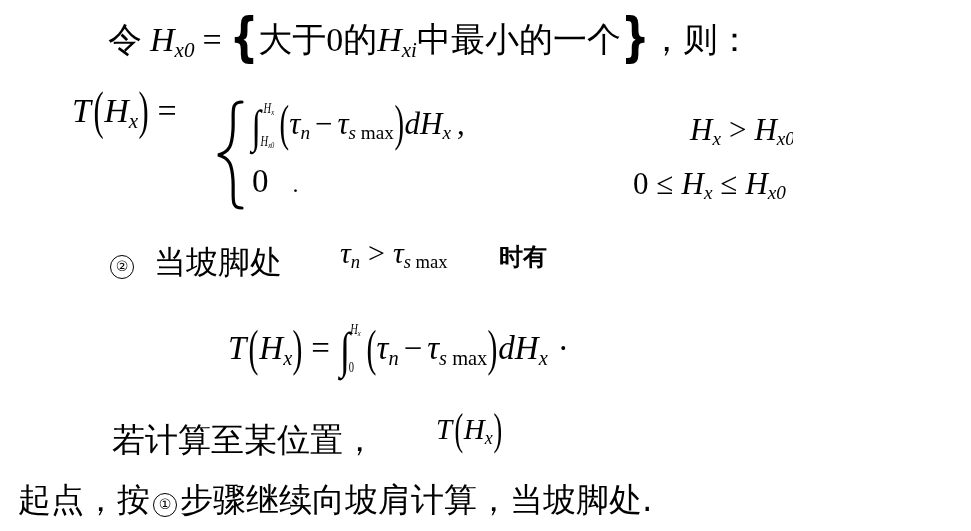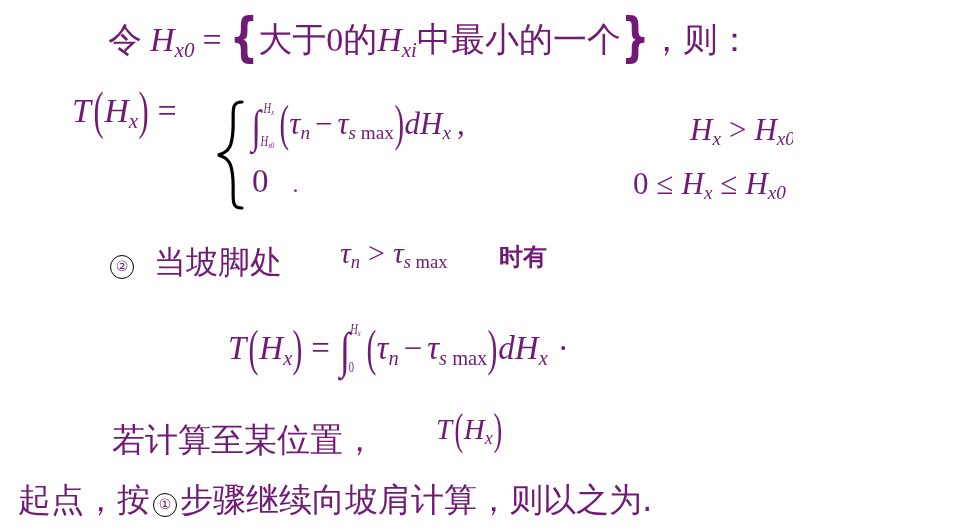"令 Hx0 = {大于0的Hxi中最小的一个}，则：" #page { color: #701a75 -> #000000 }
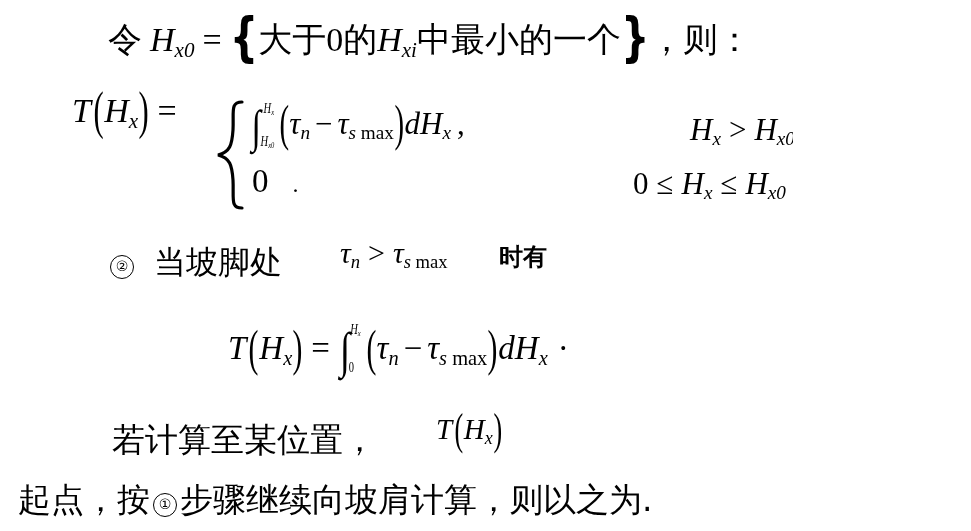"步骤继续向坡肩计算，则以之为." span.cjk { text: 则以之为 -> 当坡脚处 }
